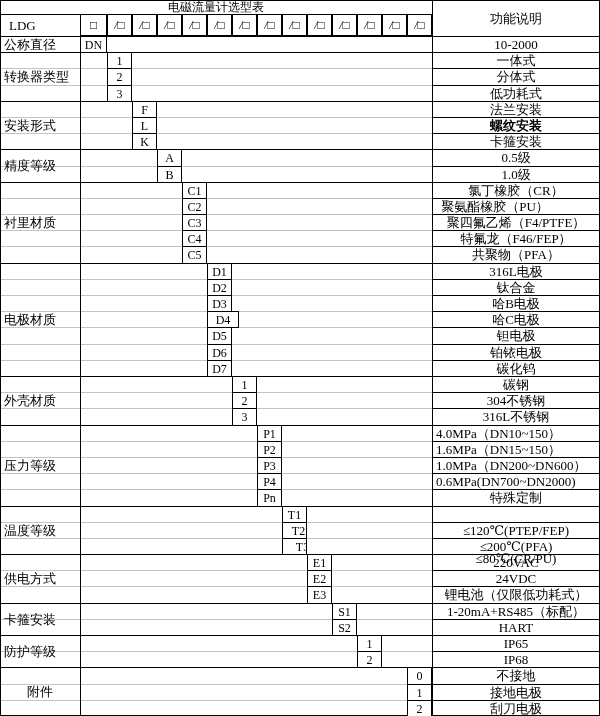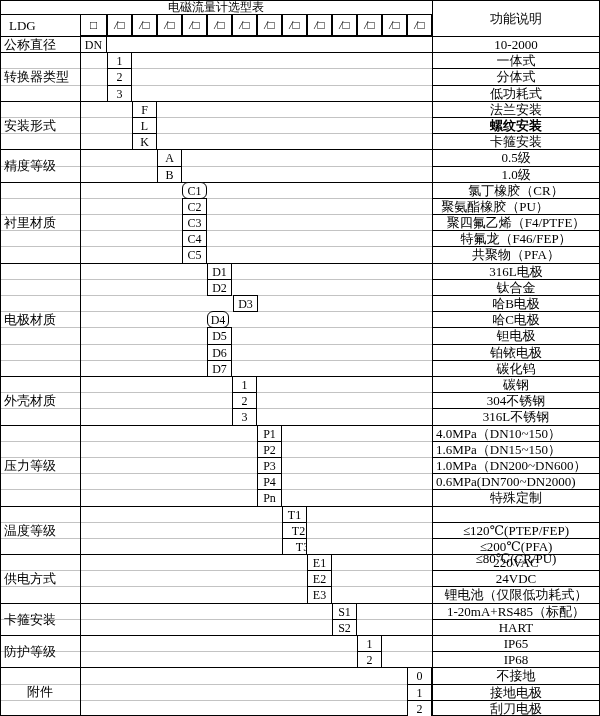"C1" div.cell { border-radius: 6px -> none }
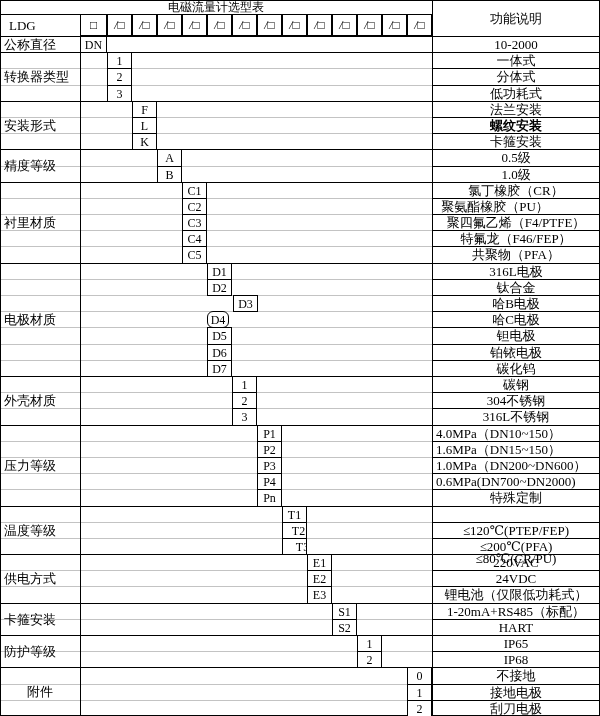"D3" div.cell { margin-left: 26px -> none }
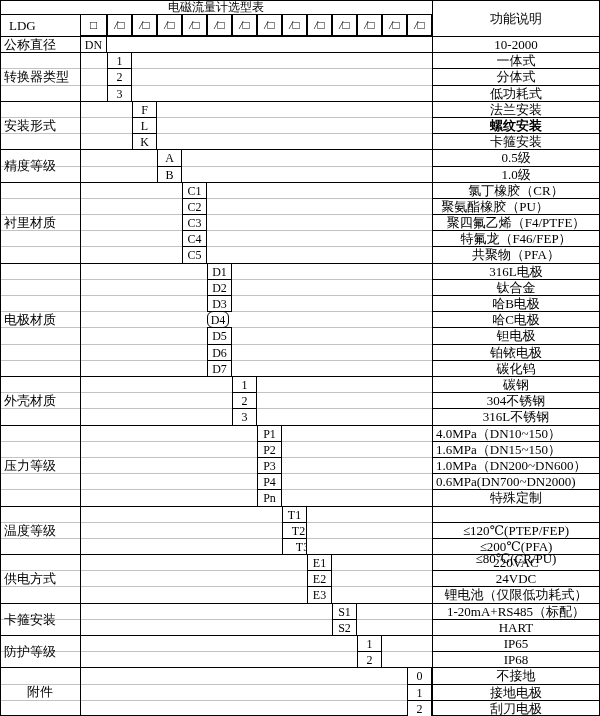"D4" div.cell { border-radius: 6px -> none; width: 22px -> 32px }
